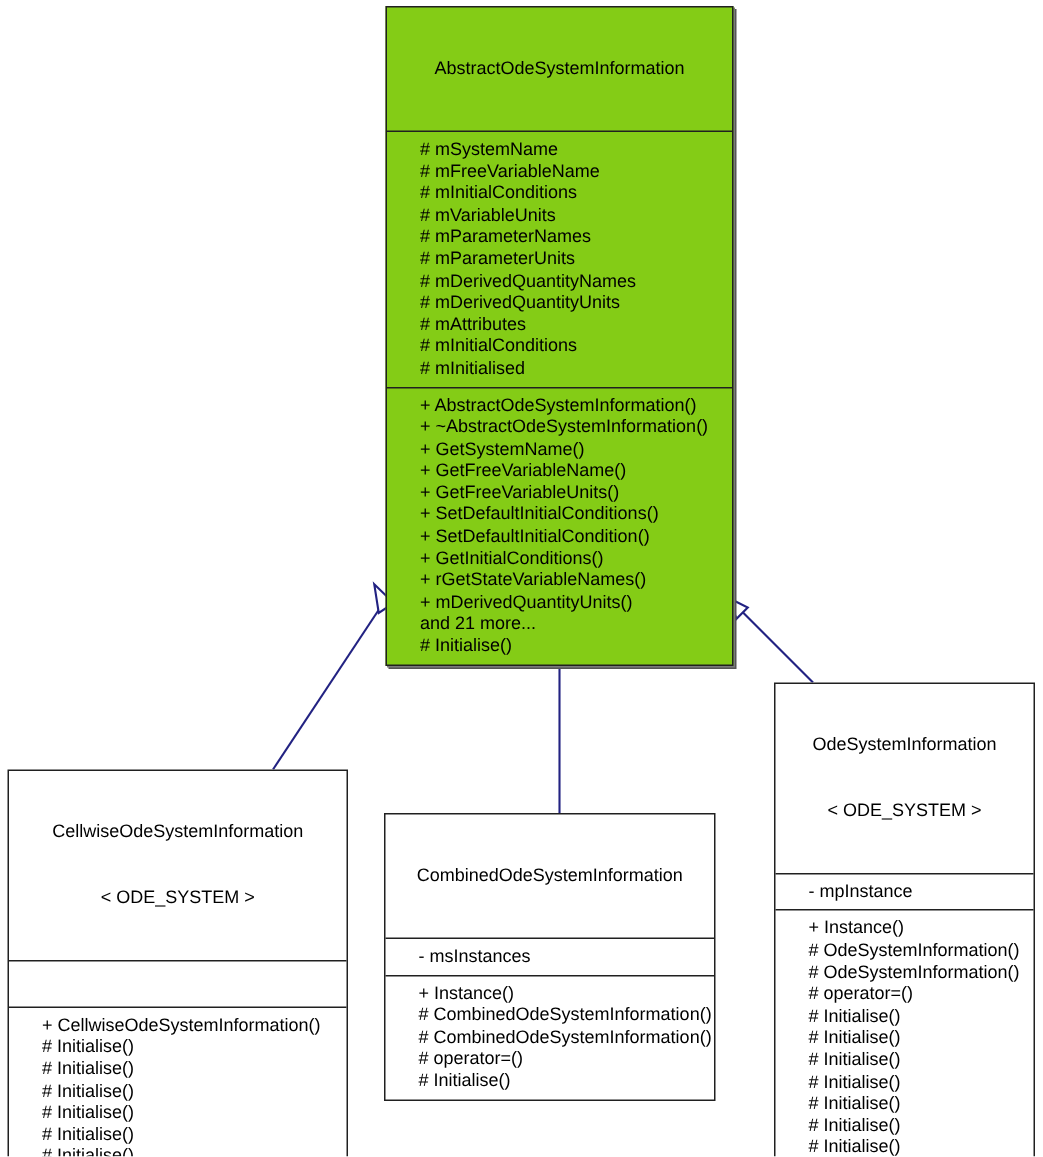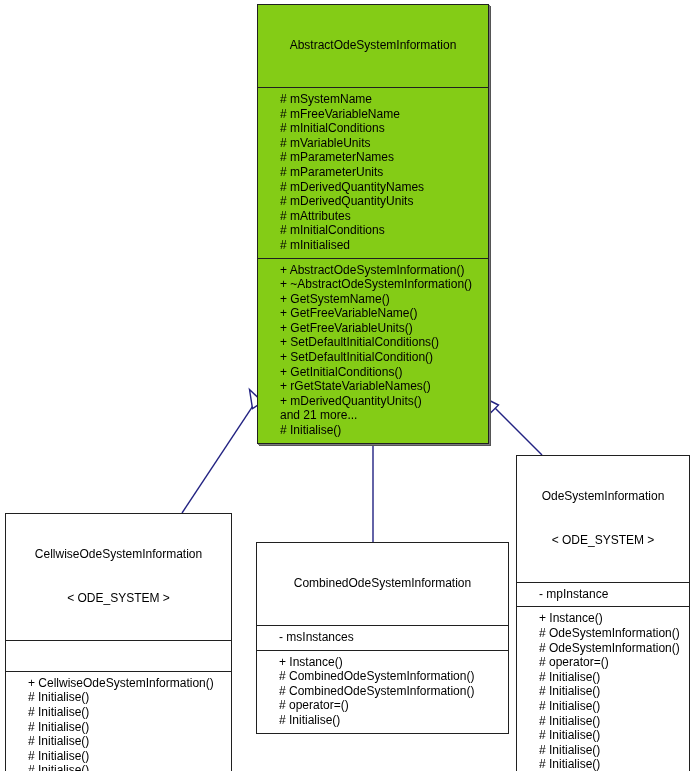"CombinedOdeSystemInformation" div.uml-class { width: 253px -> 221px }
